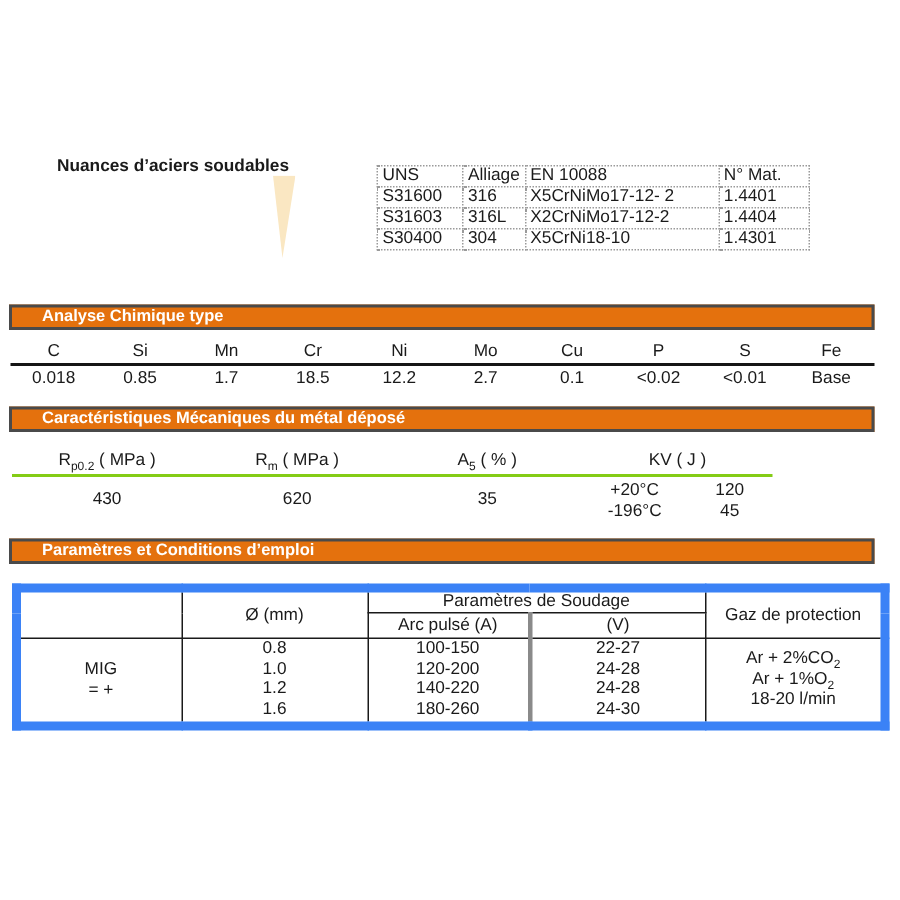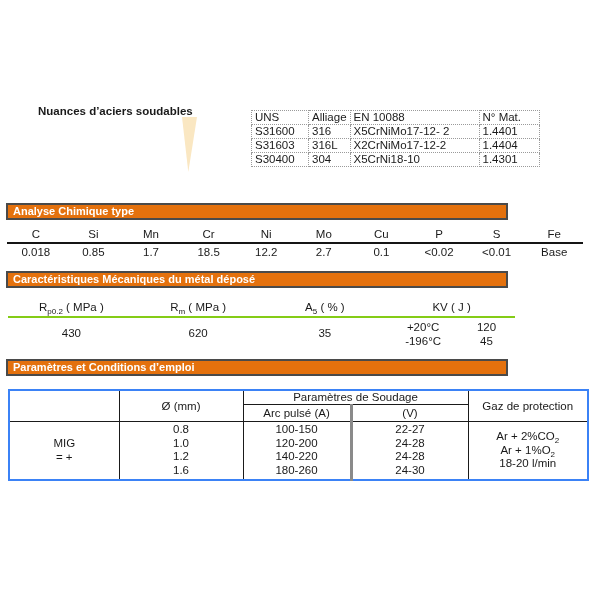"Analyse Chimique type" .banner { padding-left: 5px -> 20px; width: 502px -> 577px }
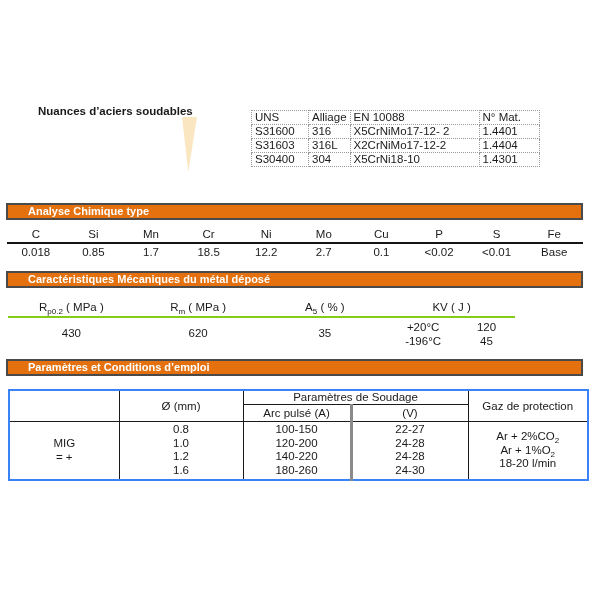"Ø (mm)" .weld-table { border: 2px solid #3b82f6 -> 6px solid #3b82f6 }
